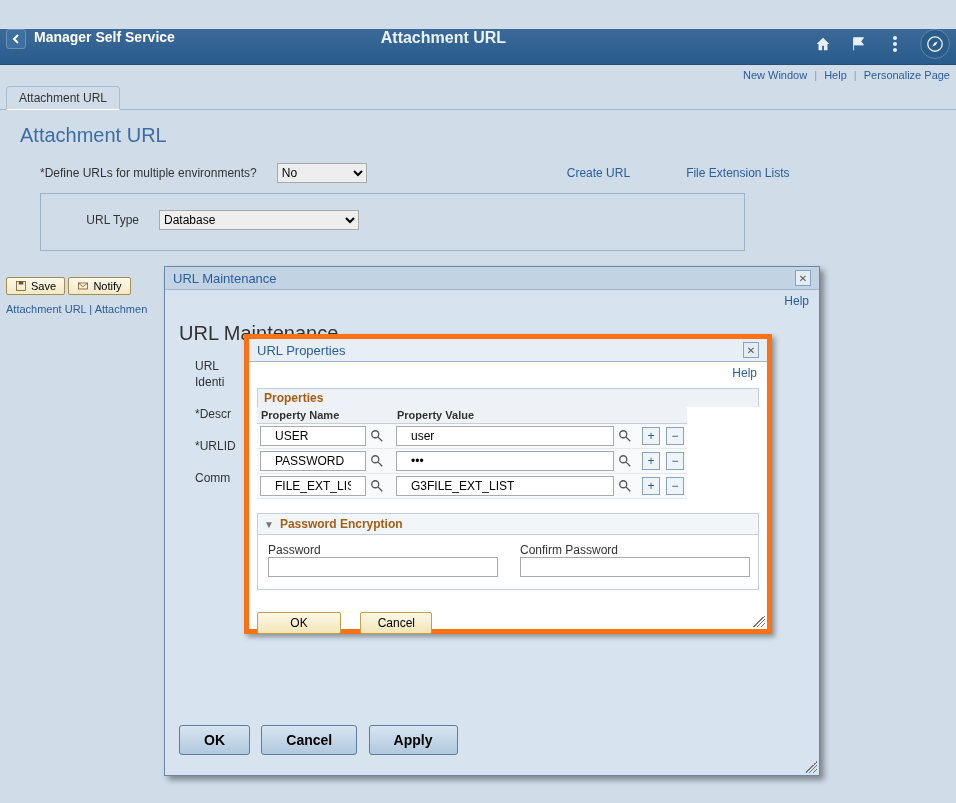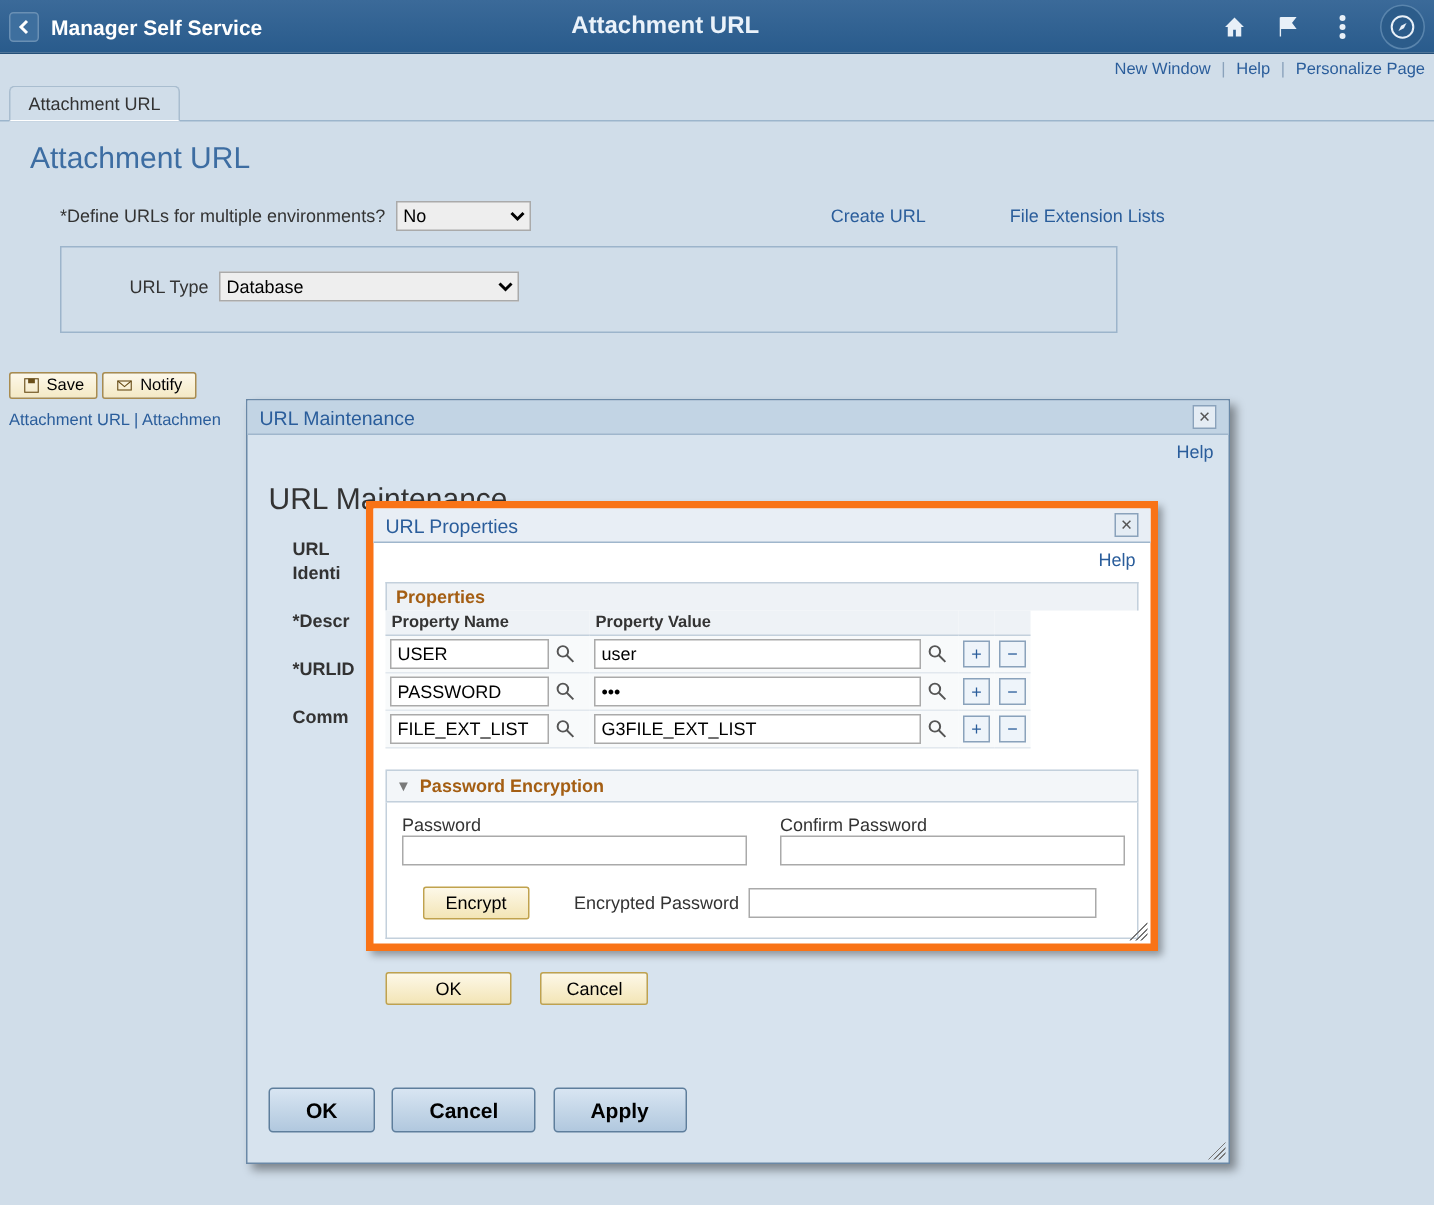"Manager Self Service" .topbar { align-items: center -> flex-start; margin-top: none -> 29px }
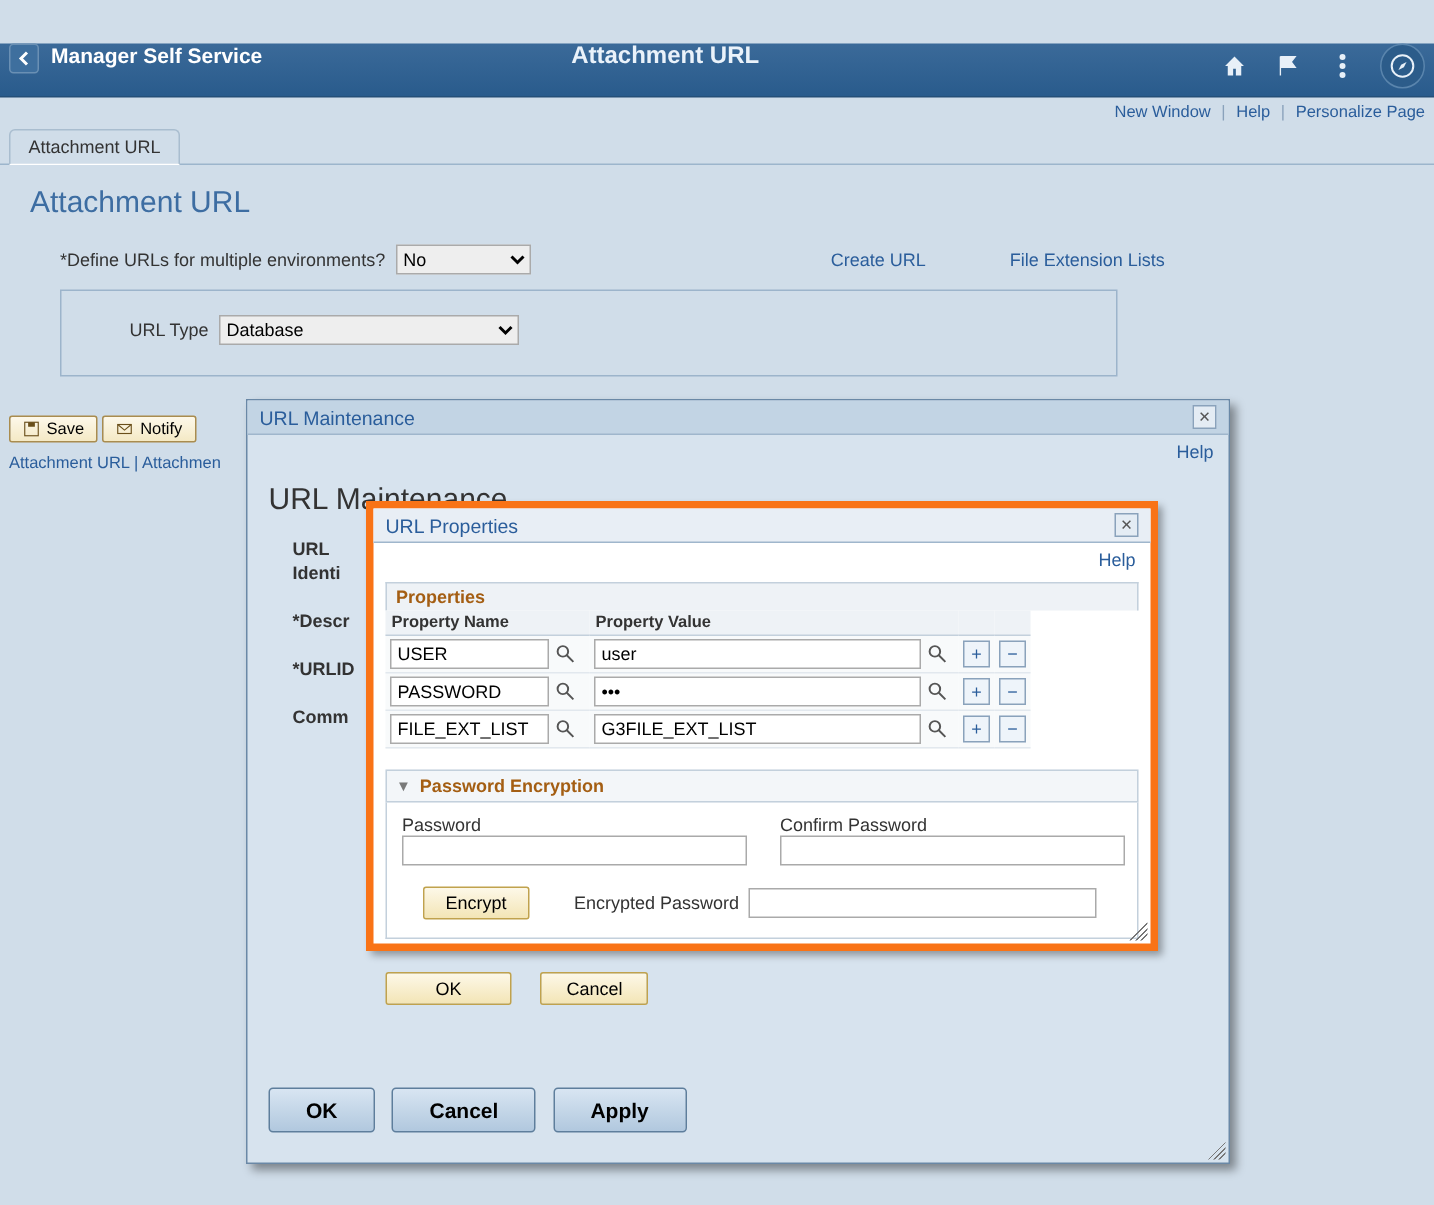"Define URLs for multiple environments?" .field-label { margin-right: 7px -> 20px }
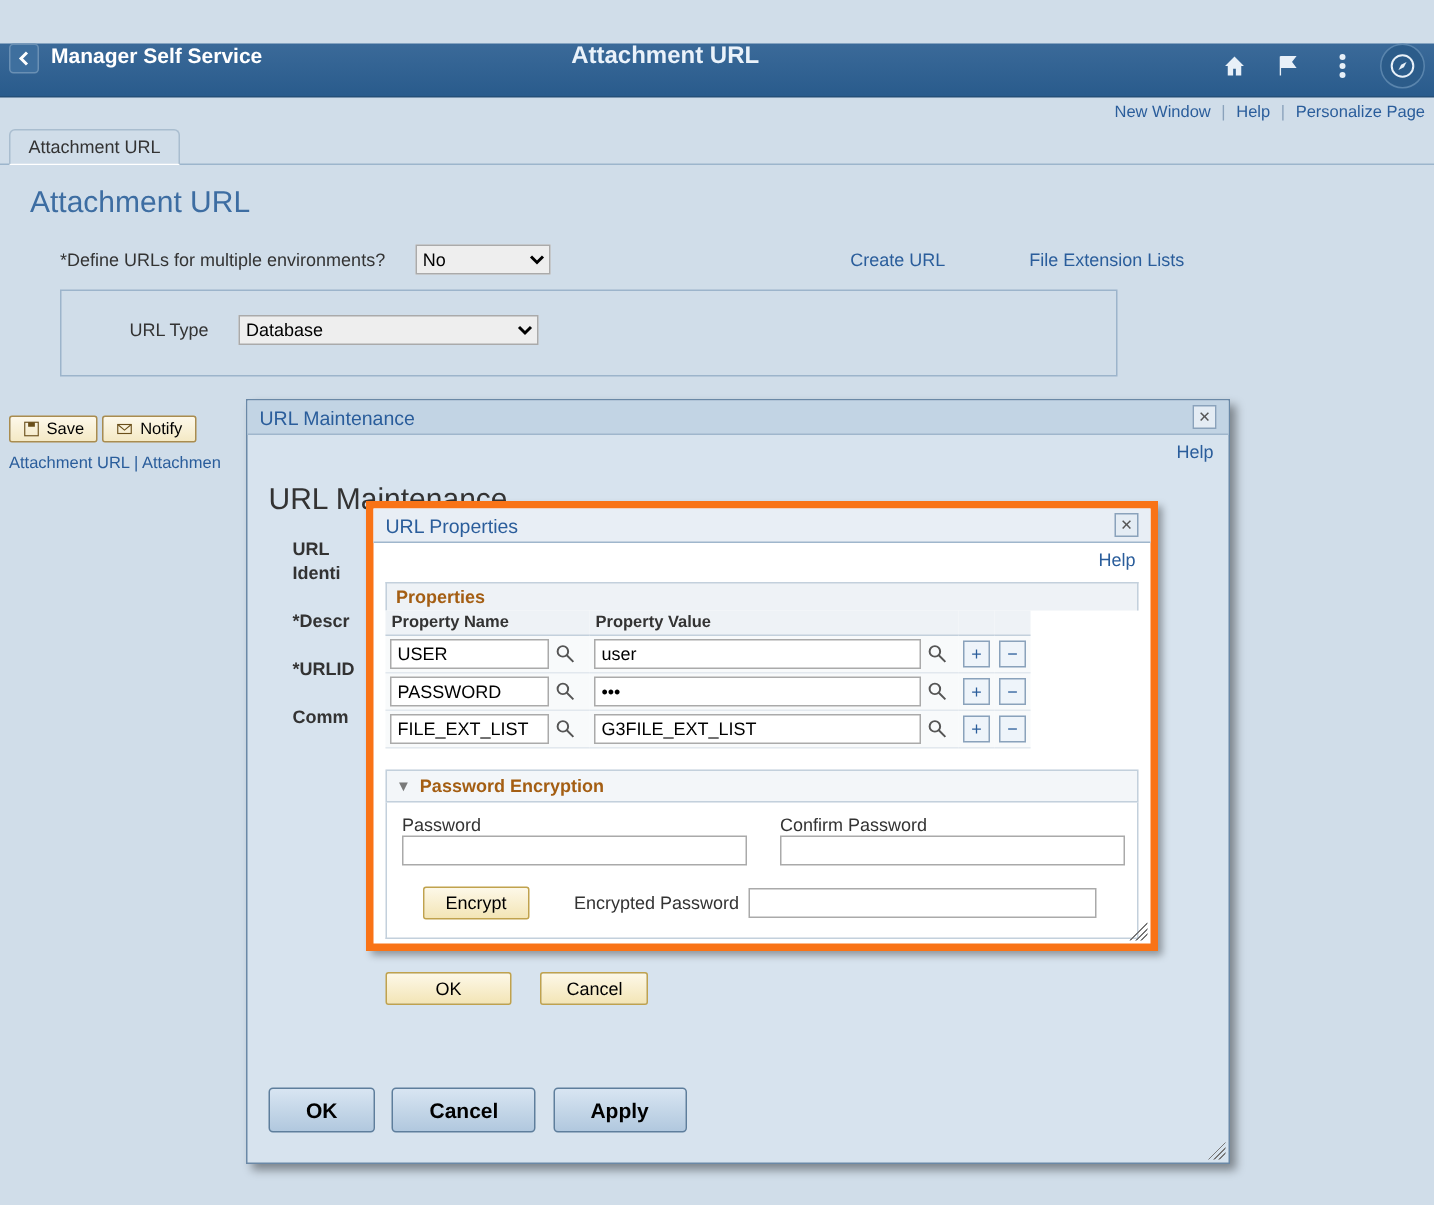"URL" .field-block .flabel { font-weight: bold -> normal }
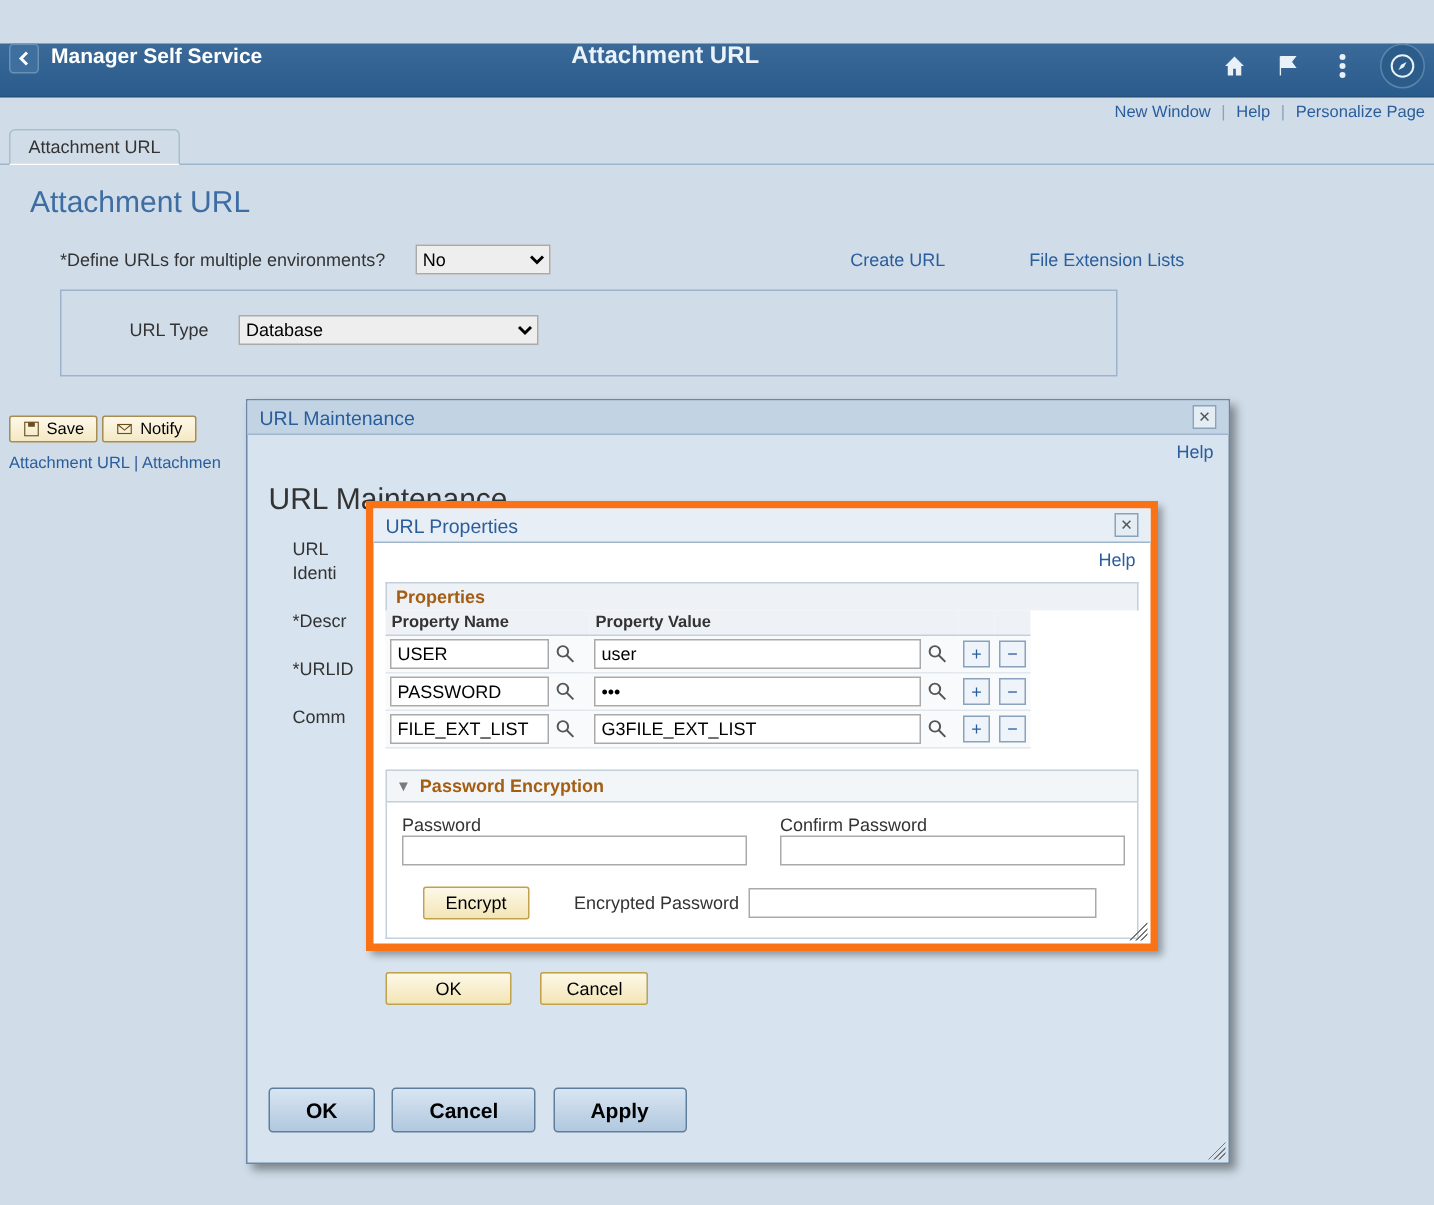"USER" .prop-input { padding: 0 4px -> 0 14px }
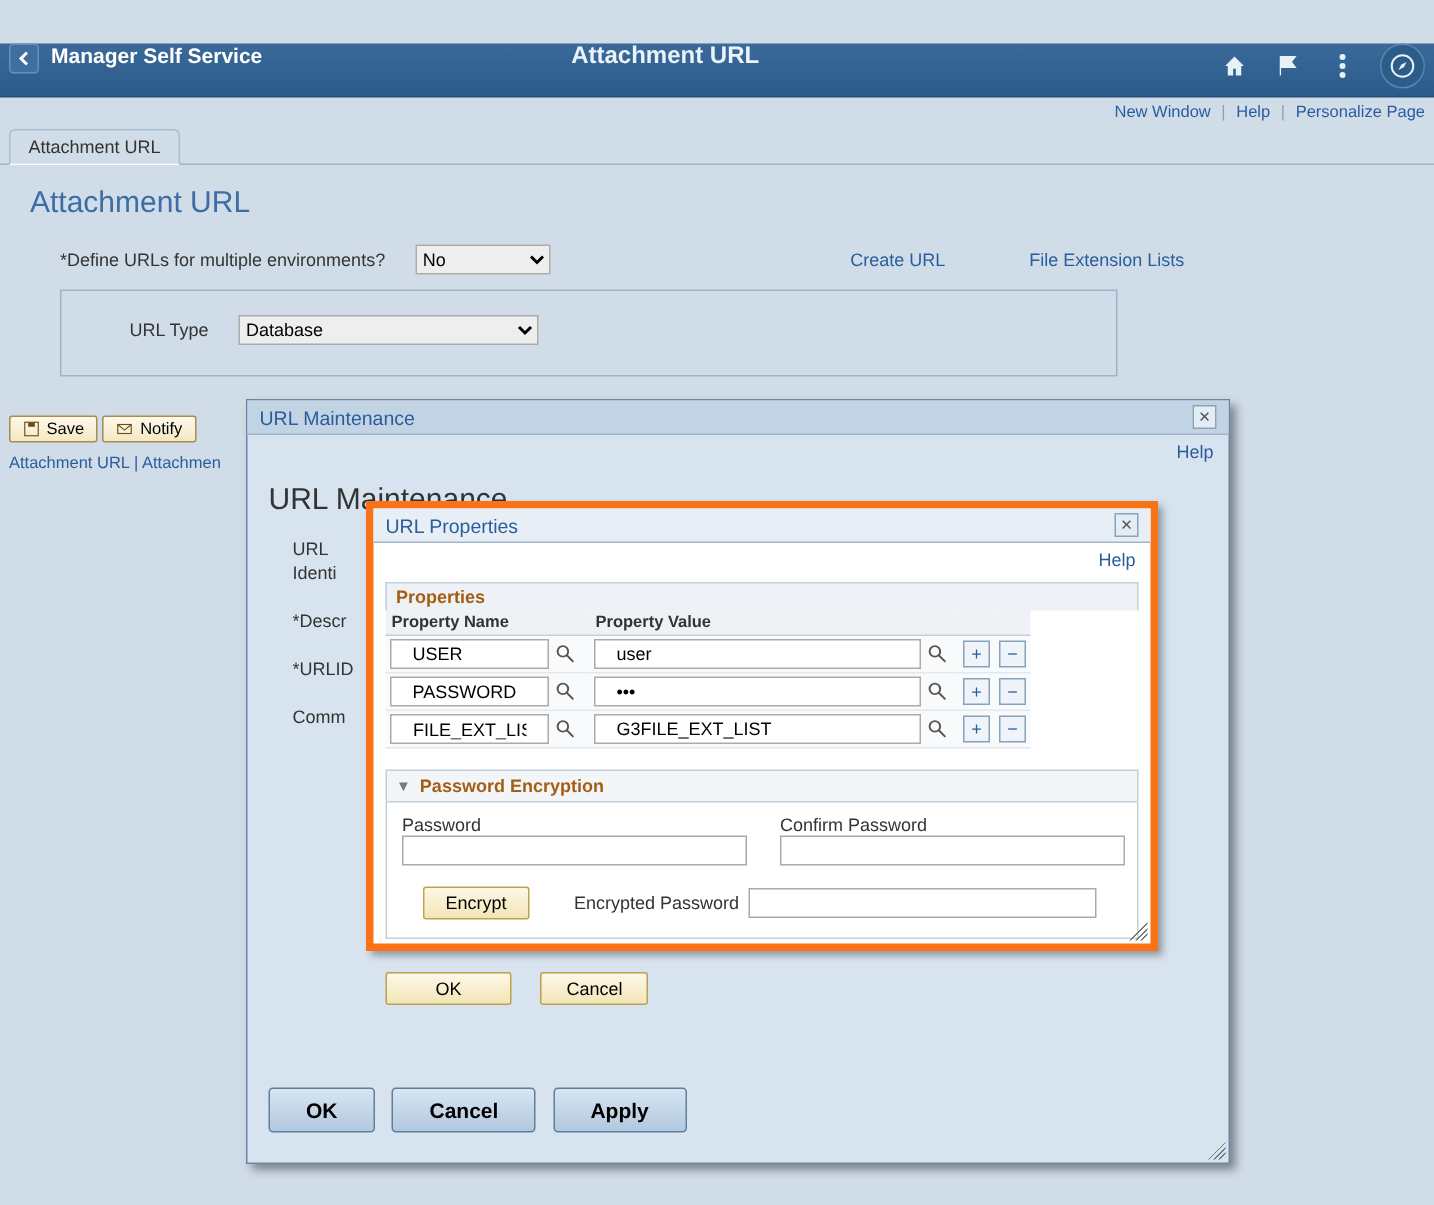"Encrypt" div { html: <div> <button>Encrypt</button> <div> <span>Encrypted Password</span> <input> </div> </div> -> none }
